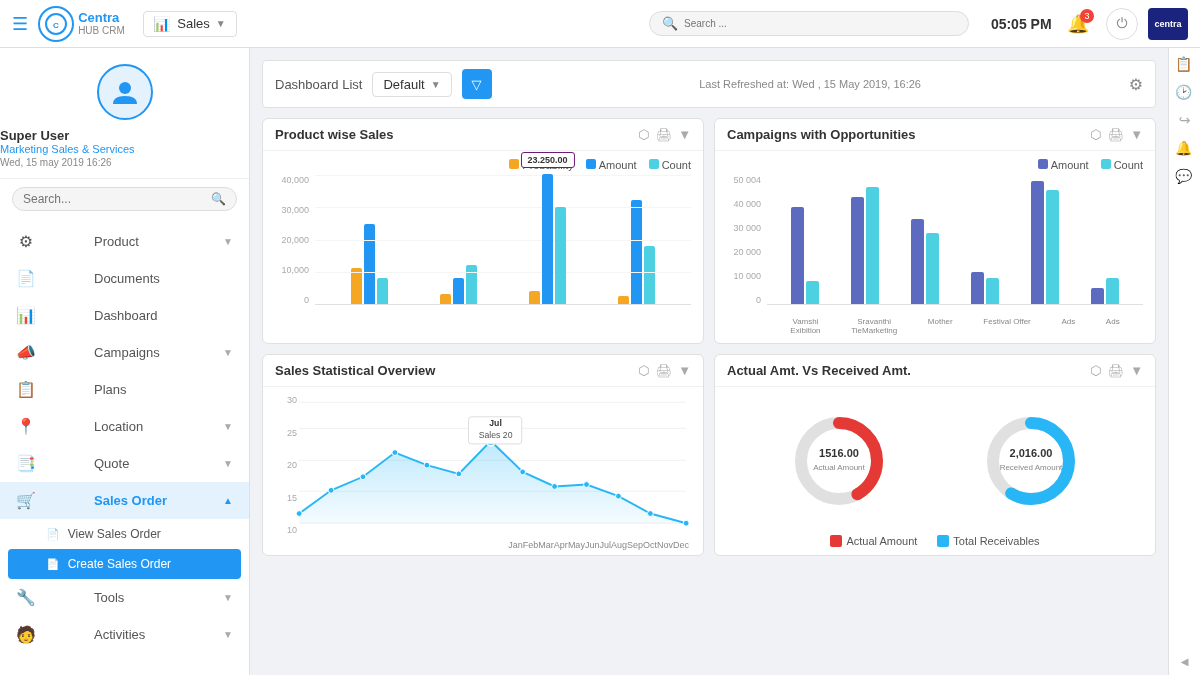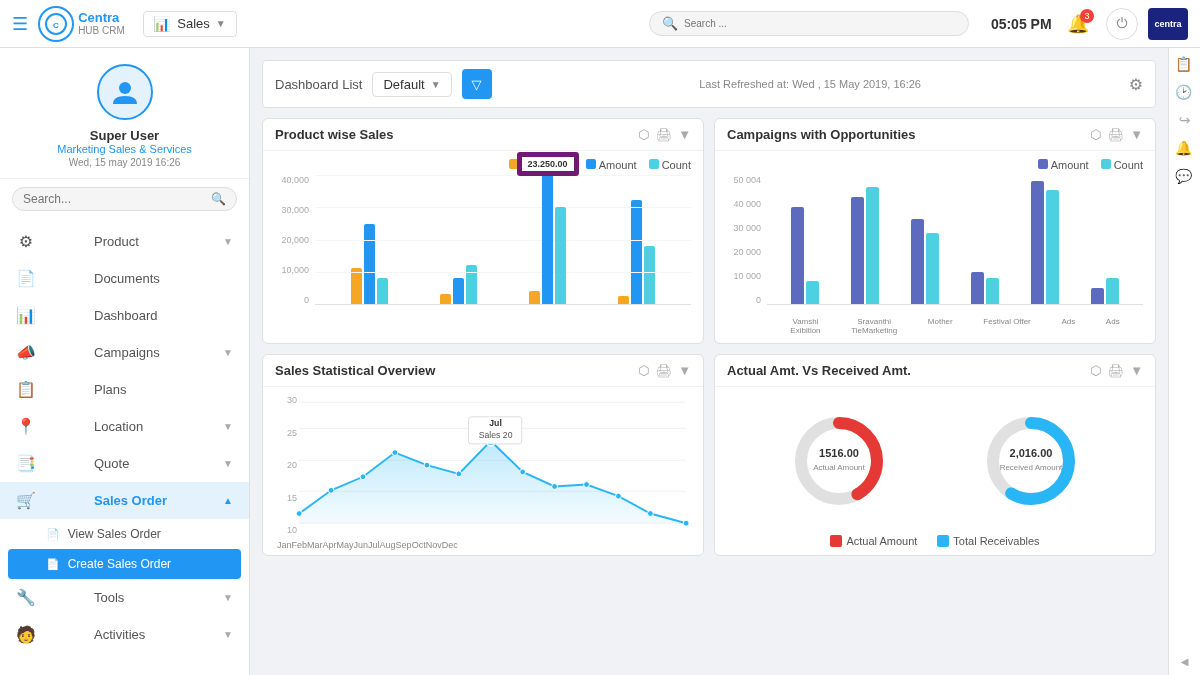"Super User" .sidebar-user { text-align: center -> none }
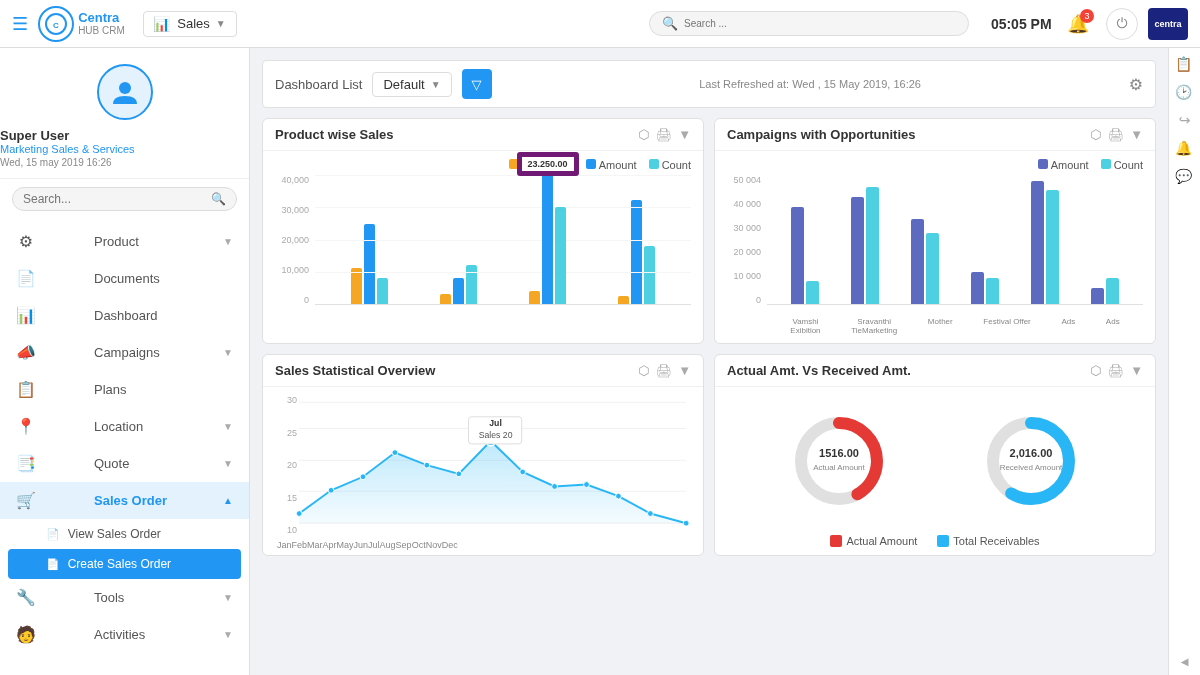"23.250.00" div { border: 5px solid #701a75 -> 1px solid #701a75 }
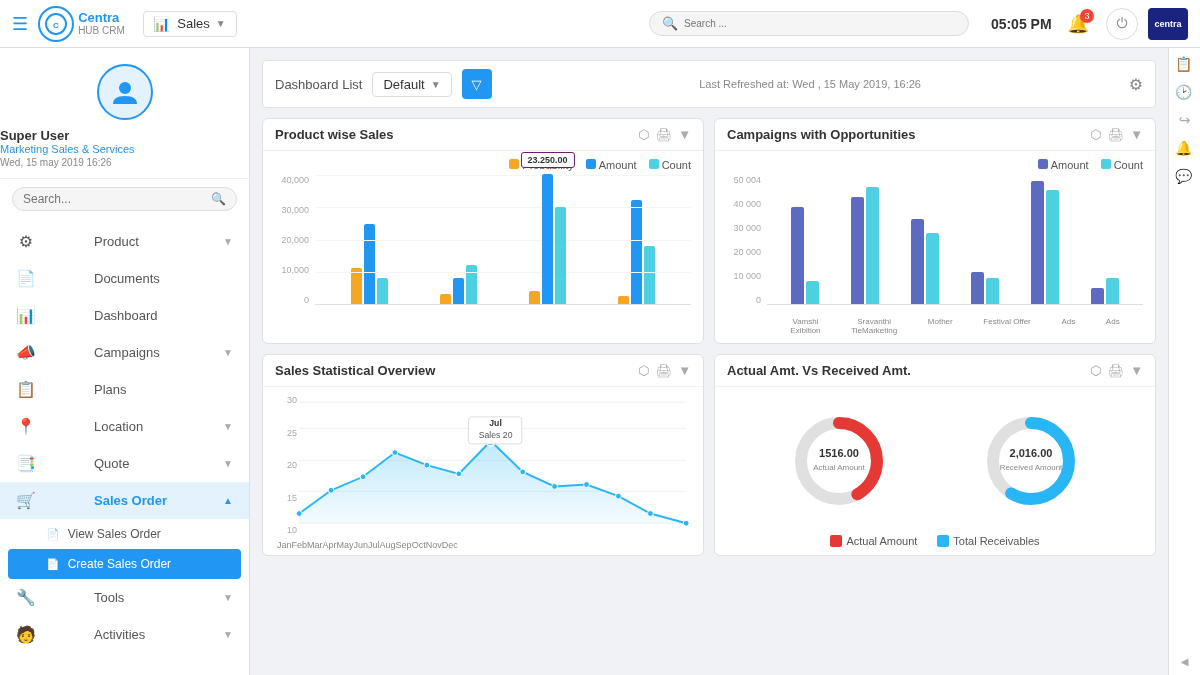"Jan" div { justify-content: flex-start -> flex-end; margin-left: none -> 39px }
